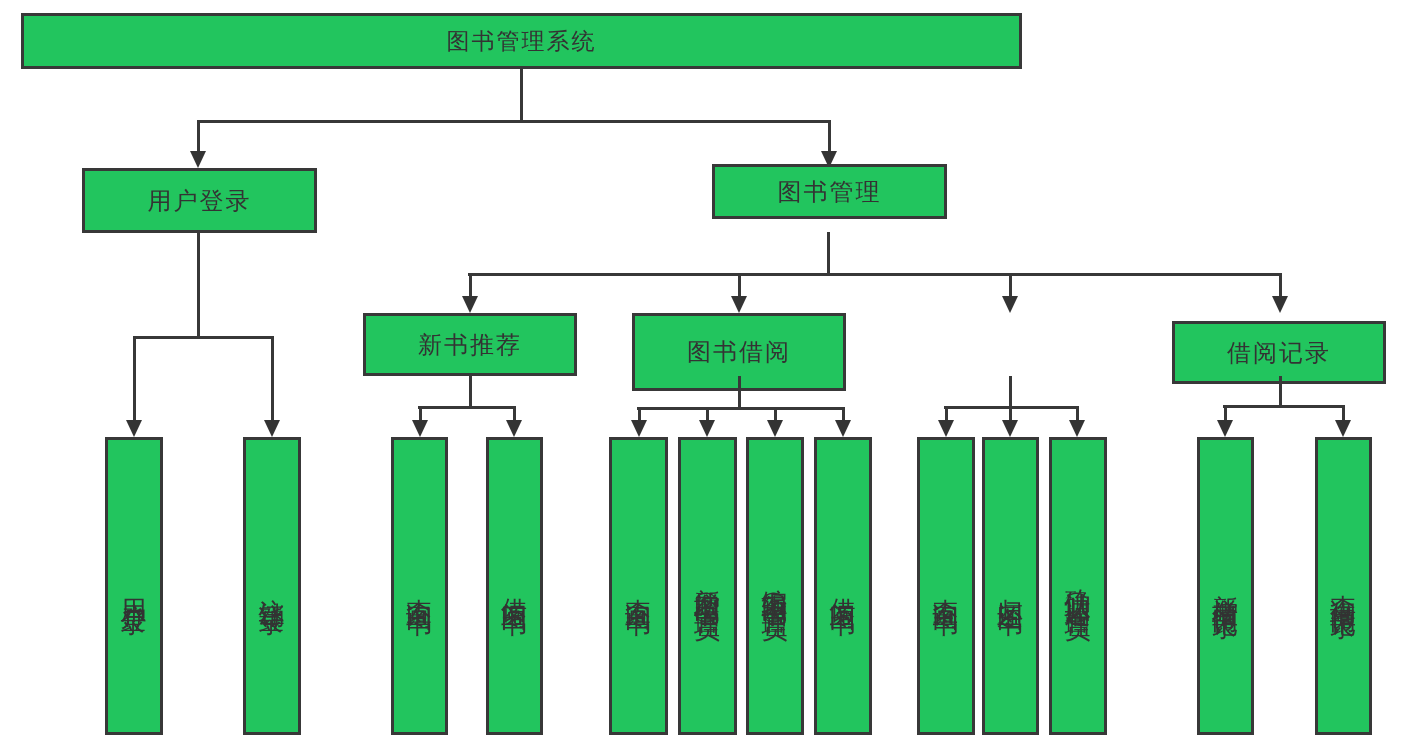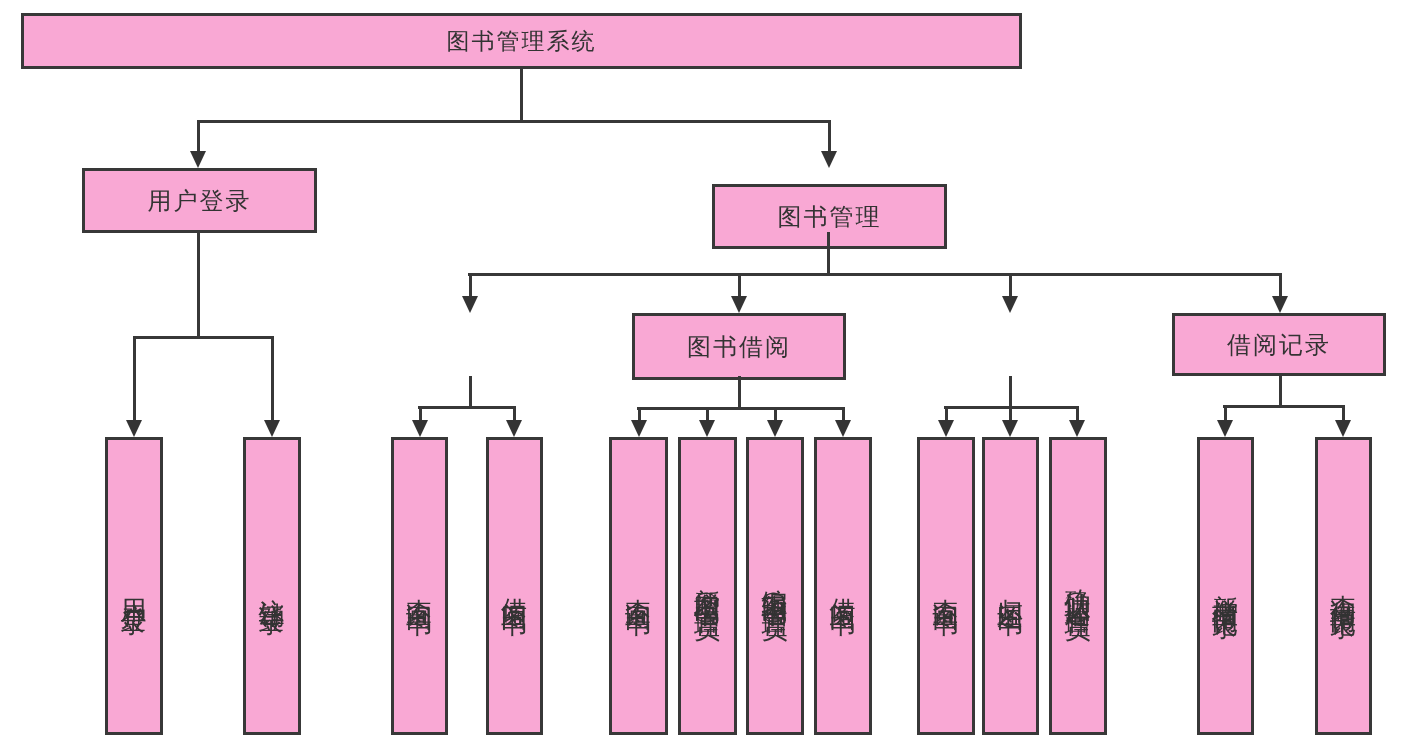"图书管理系统" .node { background: #f9a8d4 -> #22c55e }
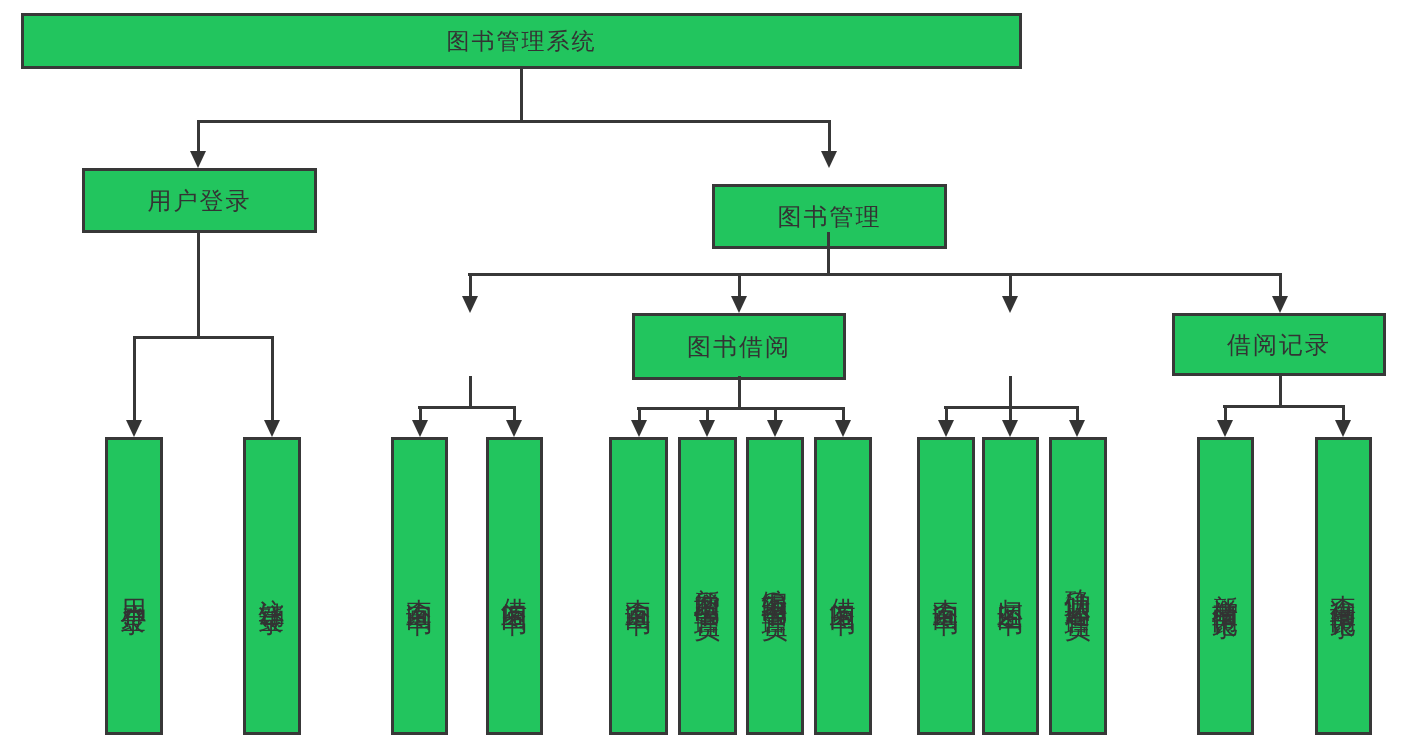"图书管理" div.node { height: 65px -> 55px; top: 184px -> 164px }
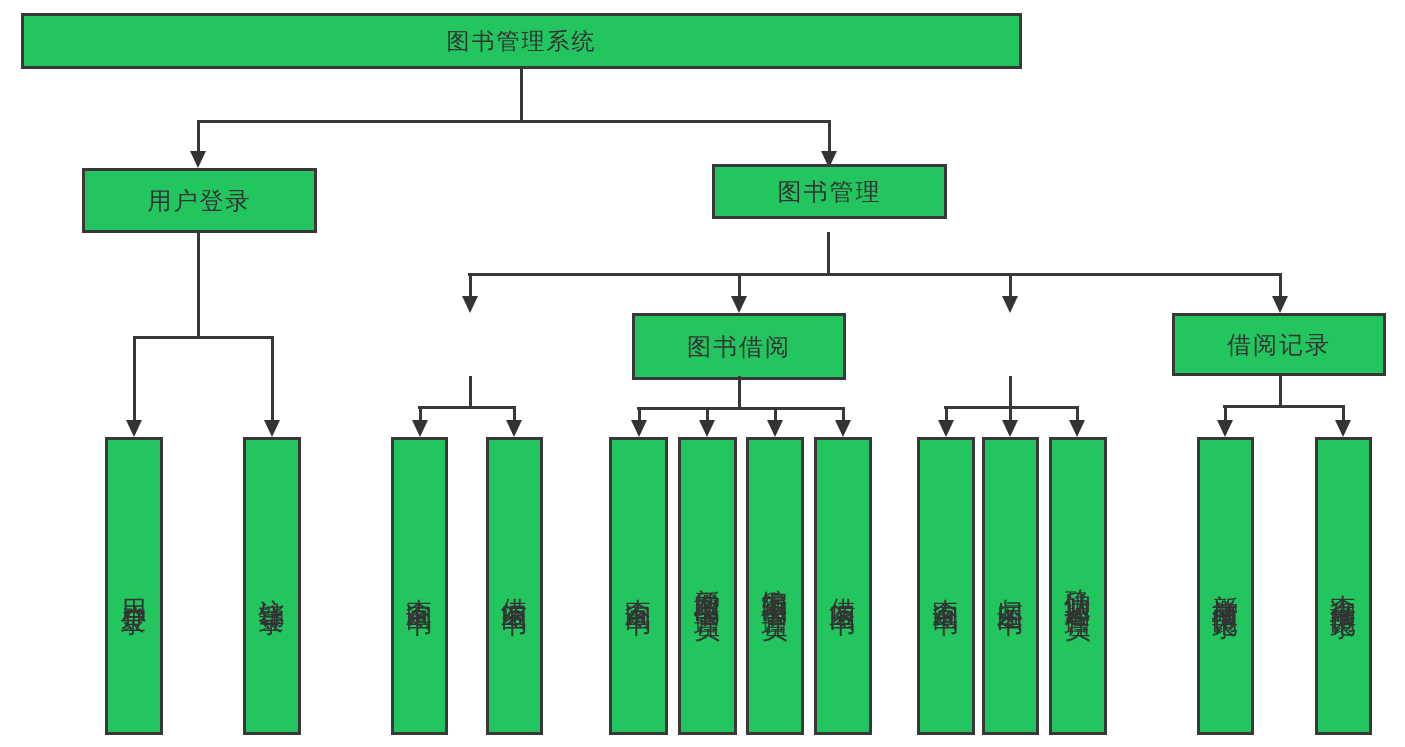"新书推荐" div.node { html: none -> <div> <span>新书推荐</span> </div> }
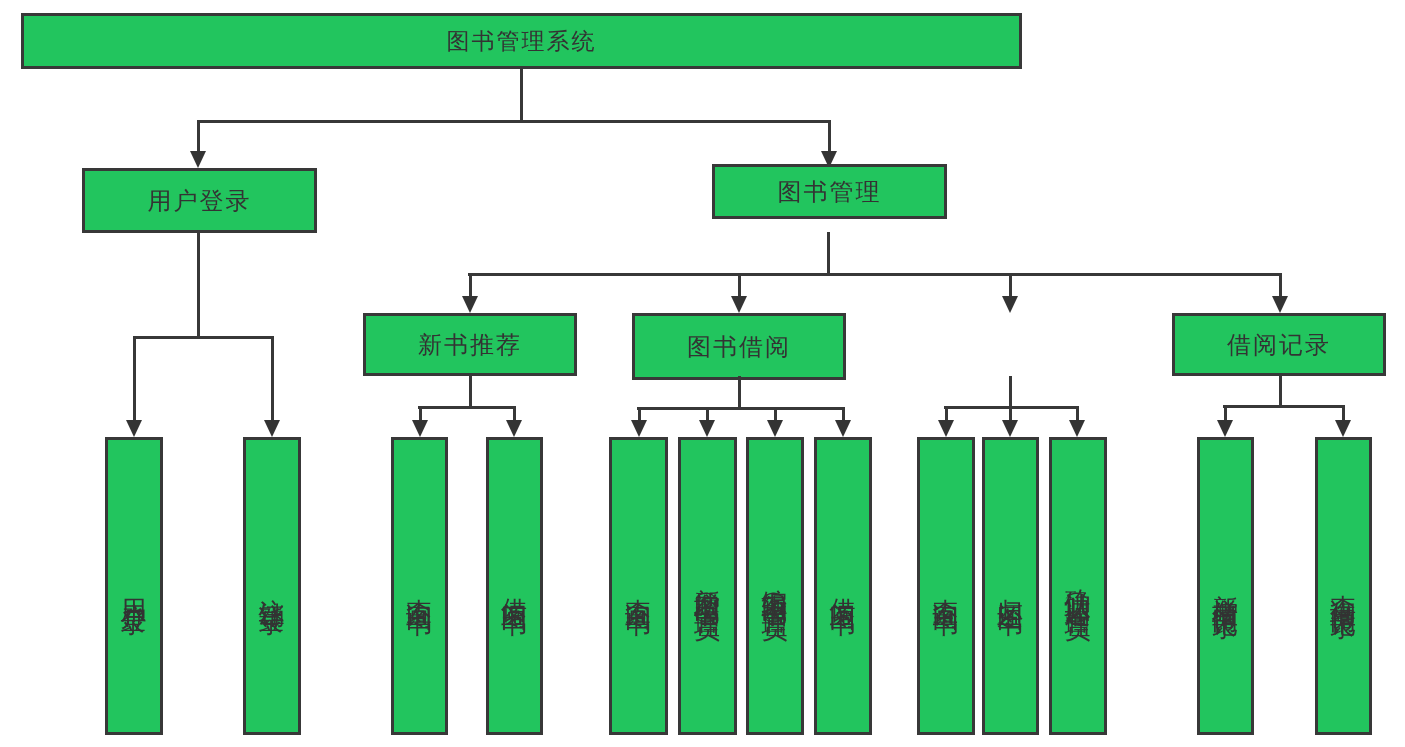"图书借阅" div.node { height: 67px -> 78px }
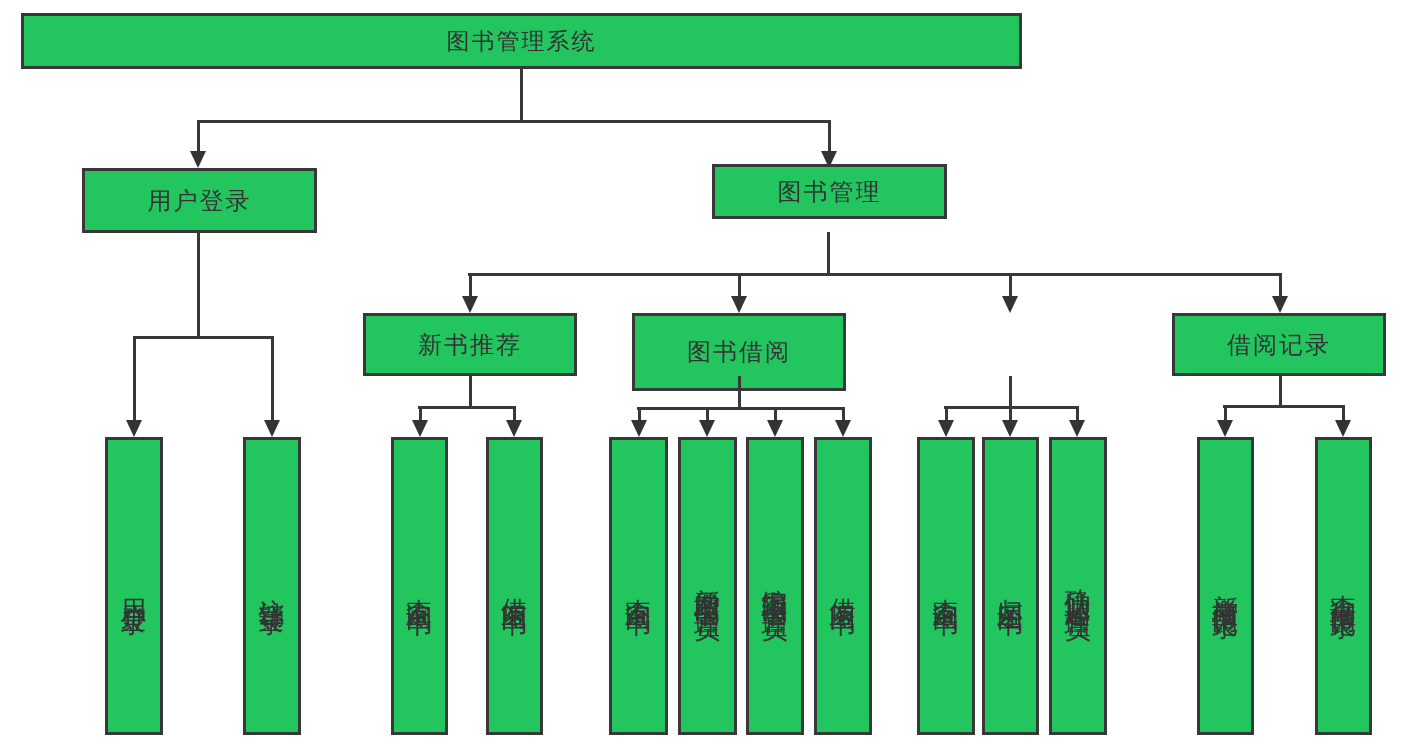"借阅记录" div.node { top: 313px -> 321px }
